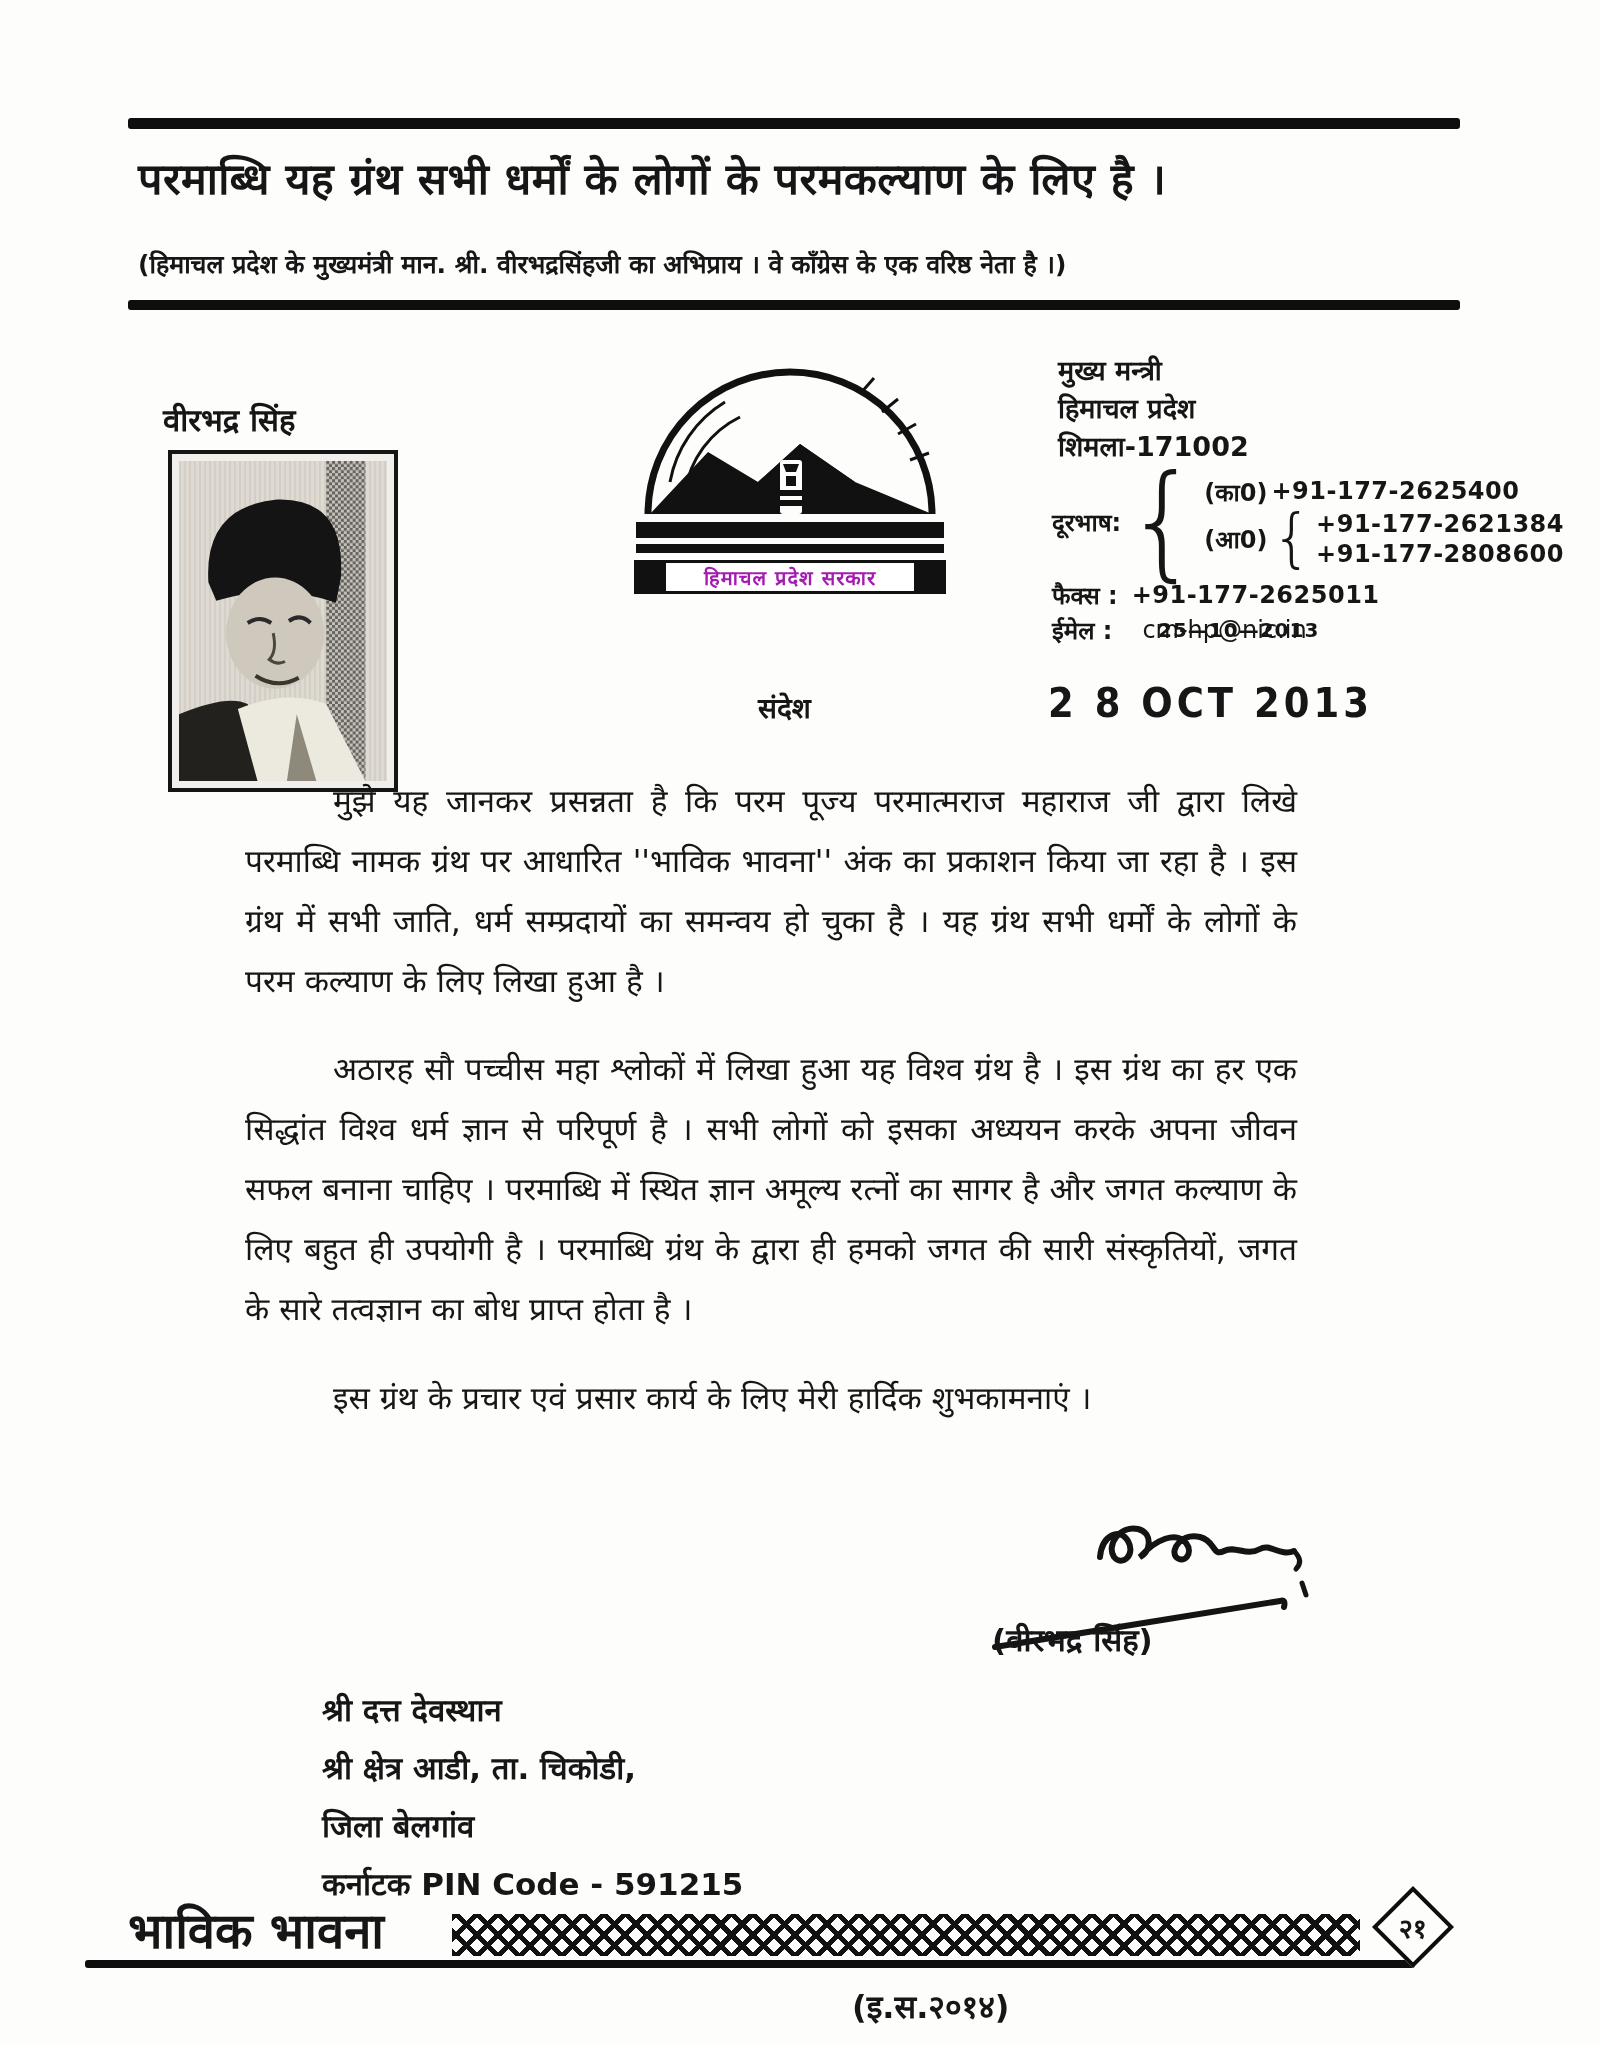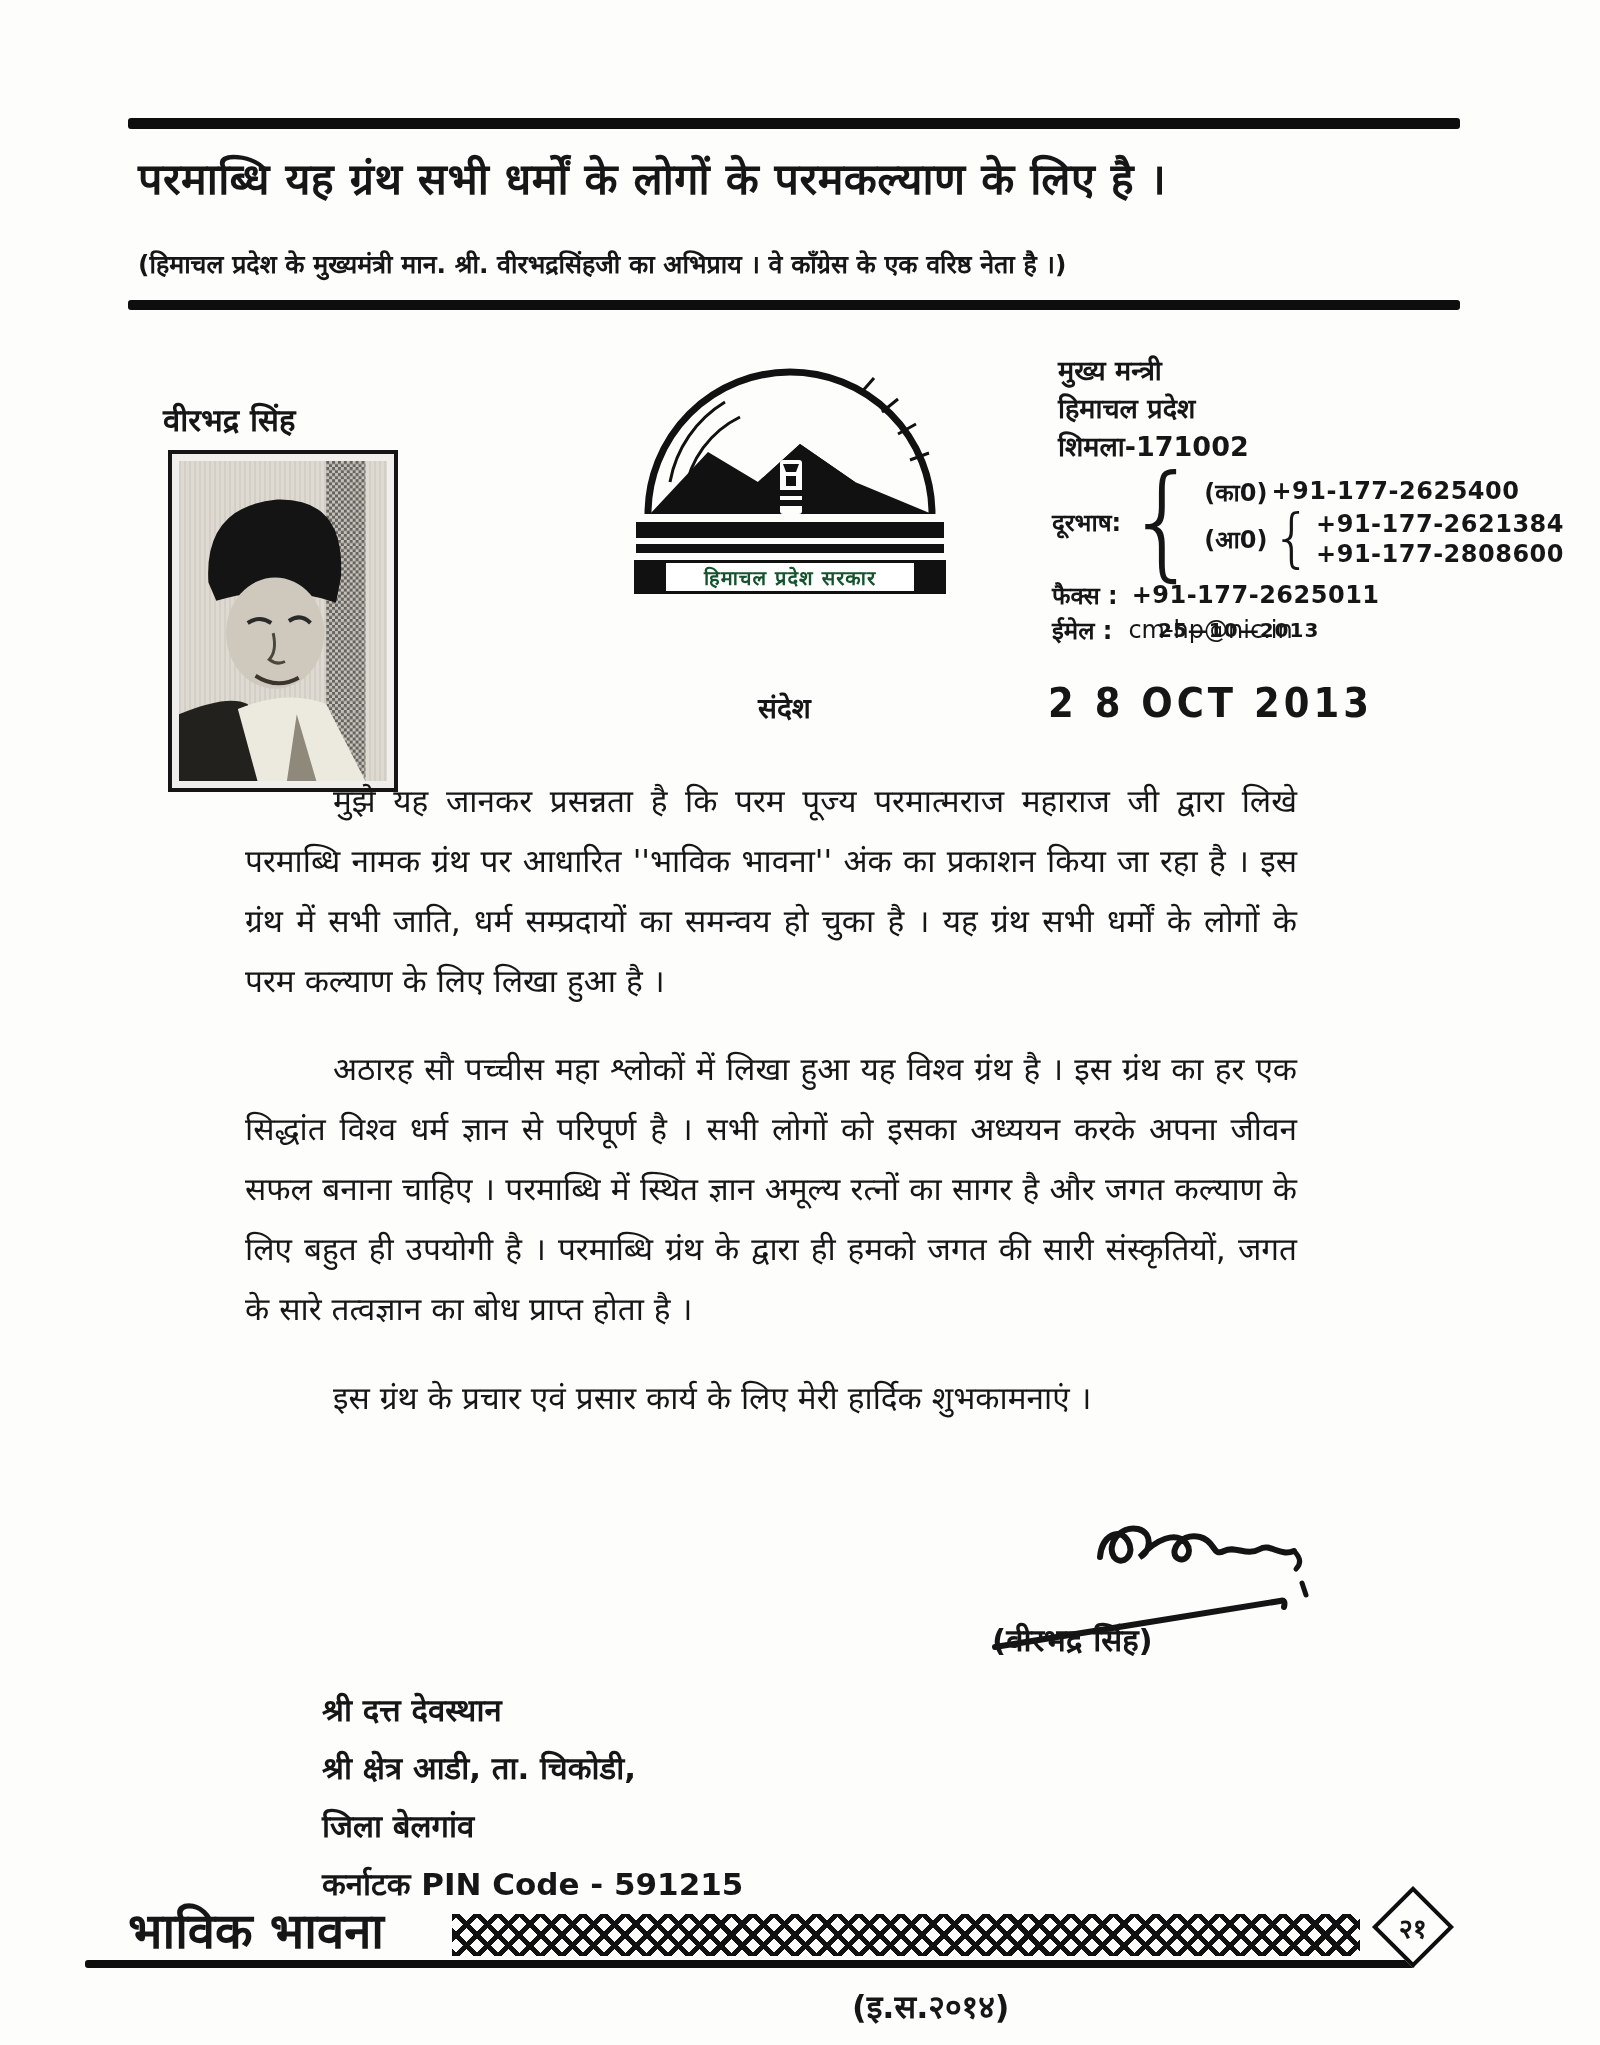"हिमाचल प्रदेश सरकार" .emblem-caption { color: #14532d -> #a21caf }
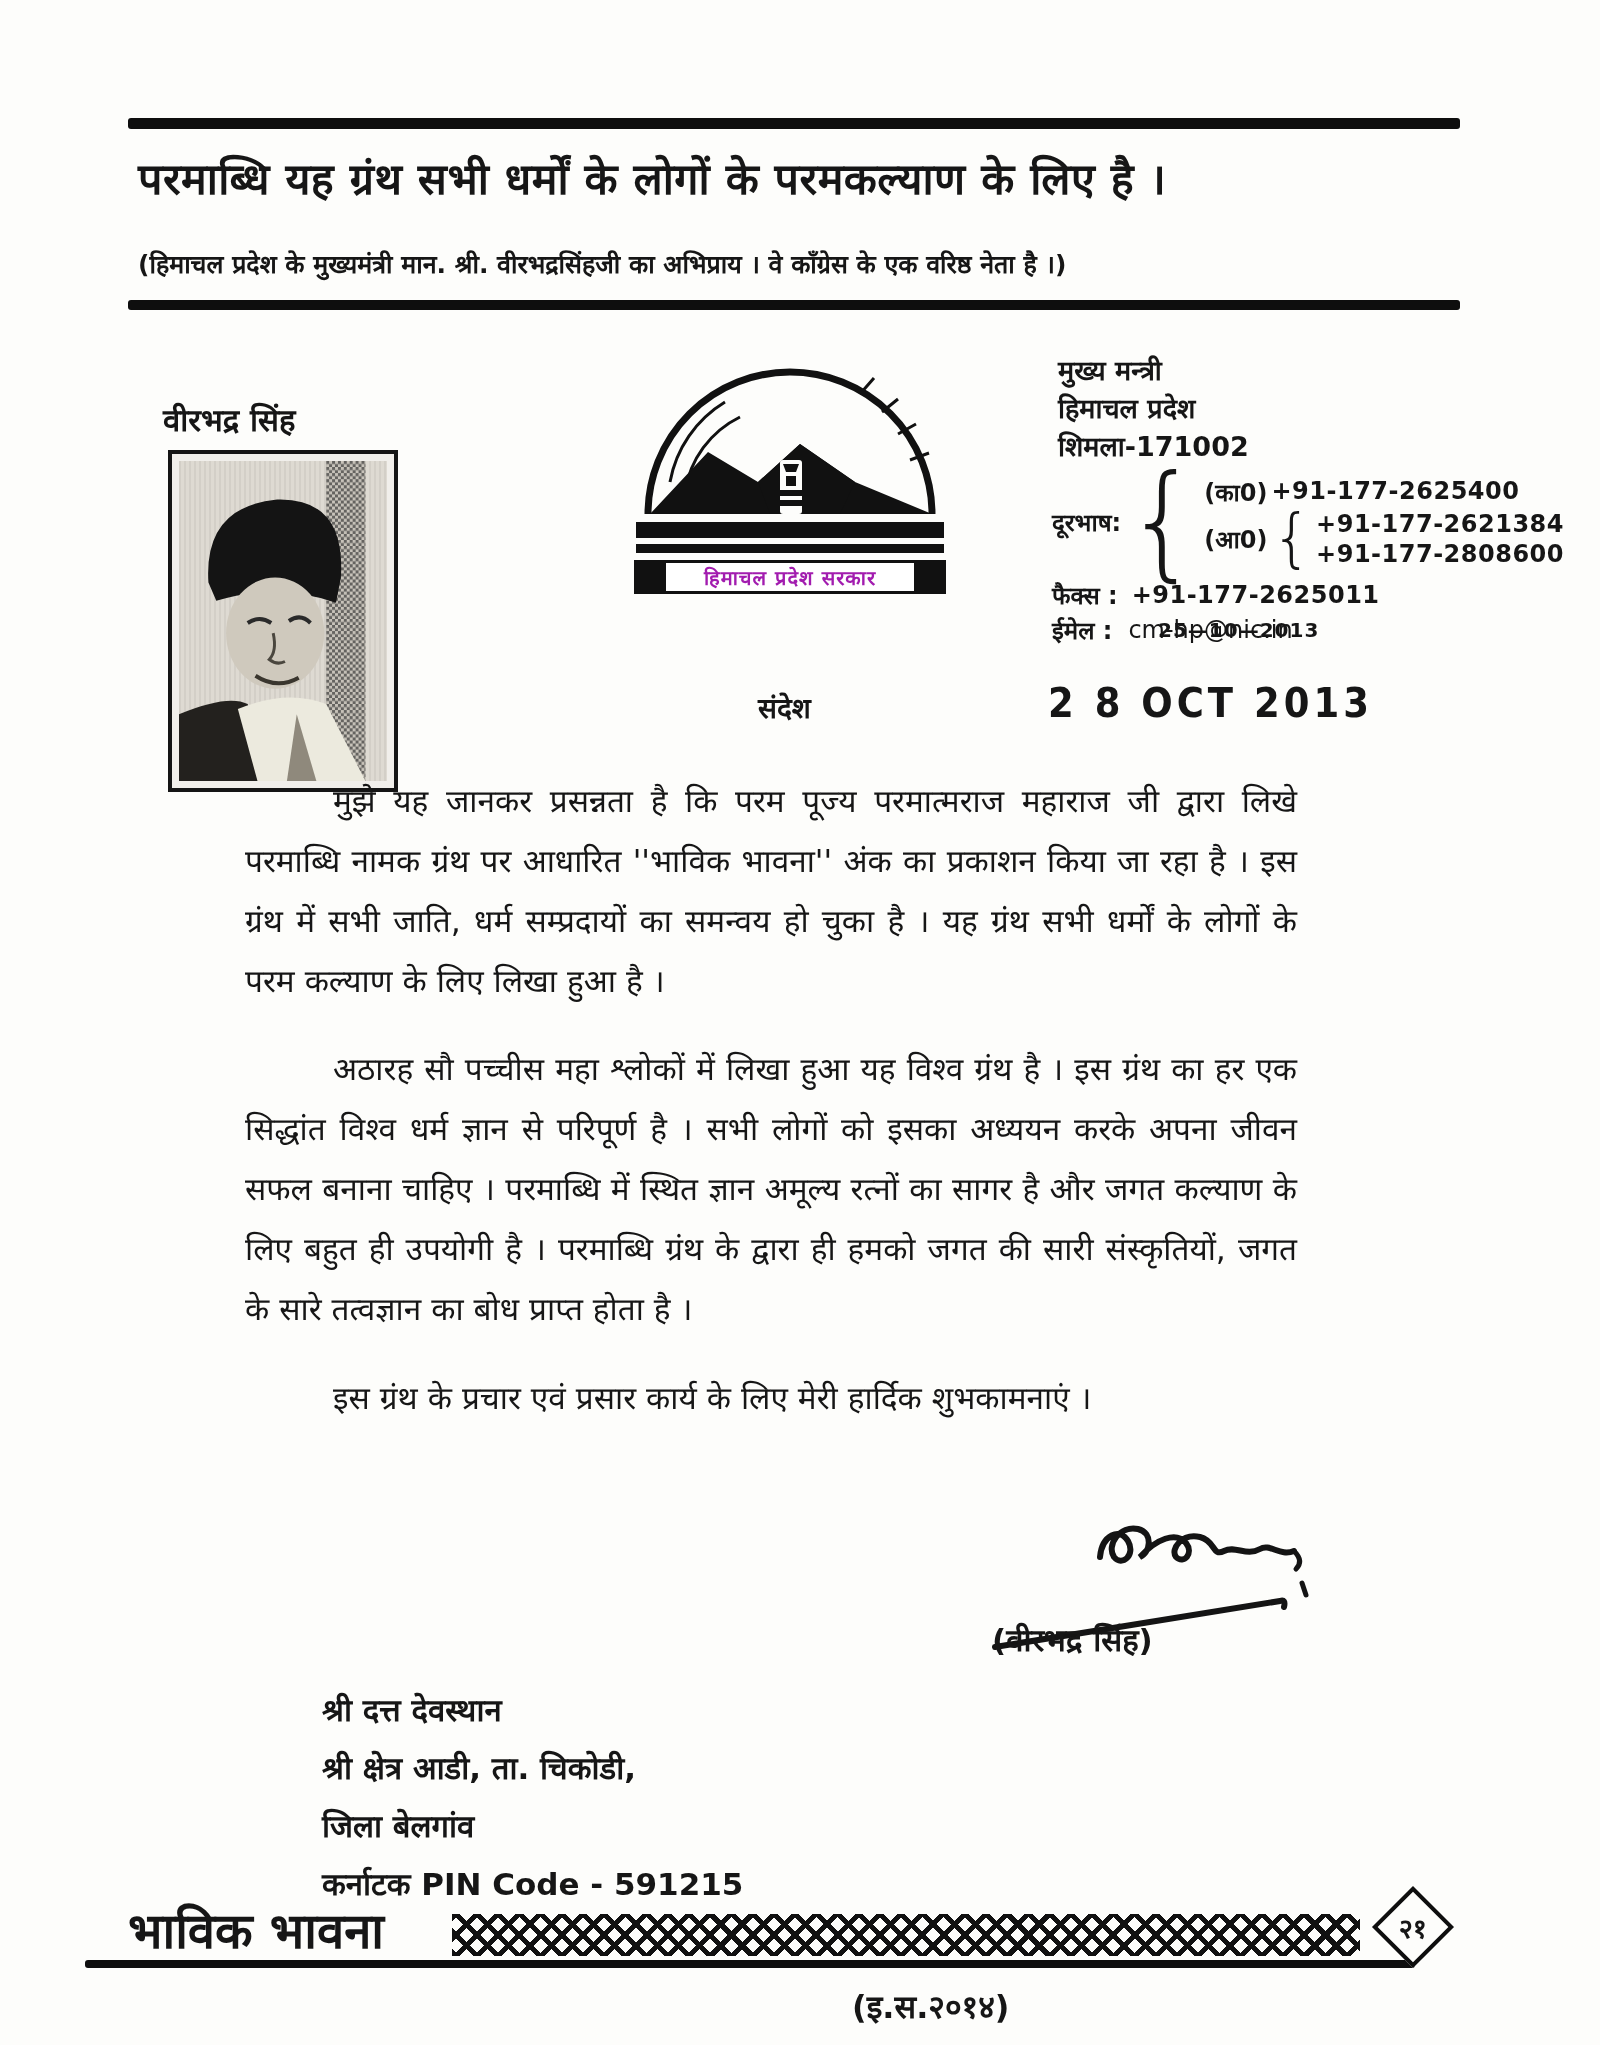"ईमेल :" div.phone-row { gap: 16px -> 30px }
